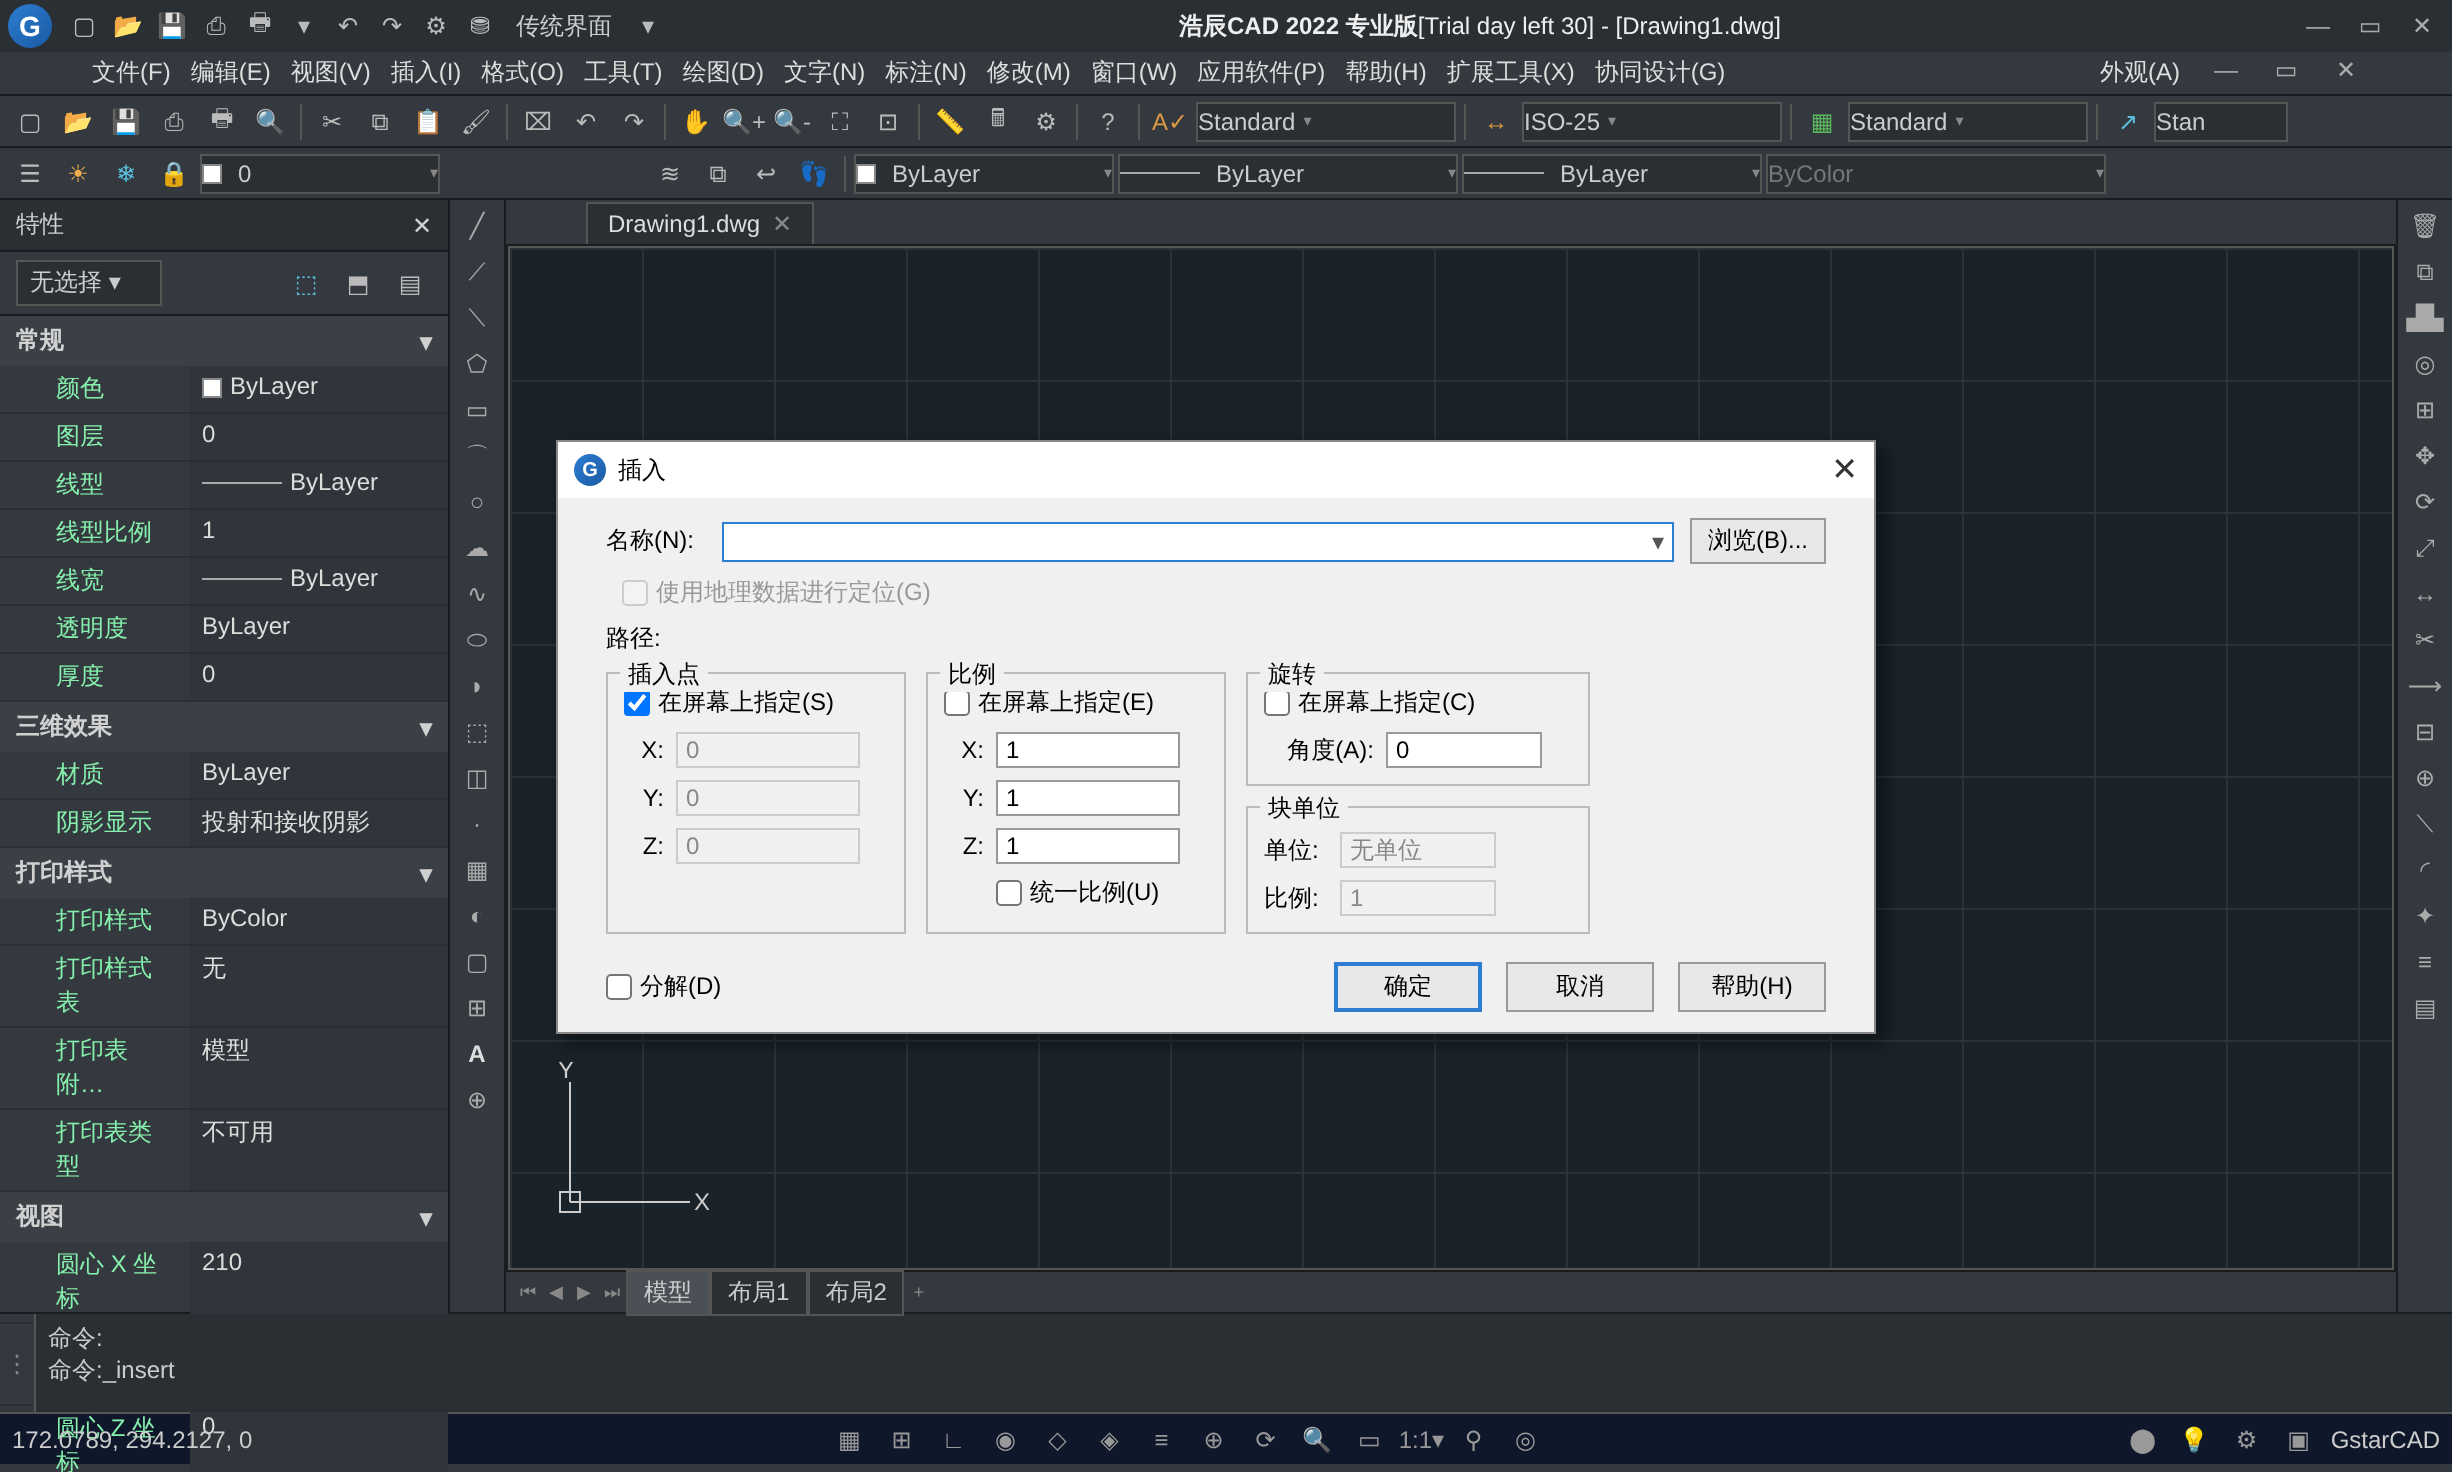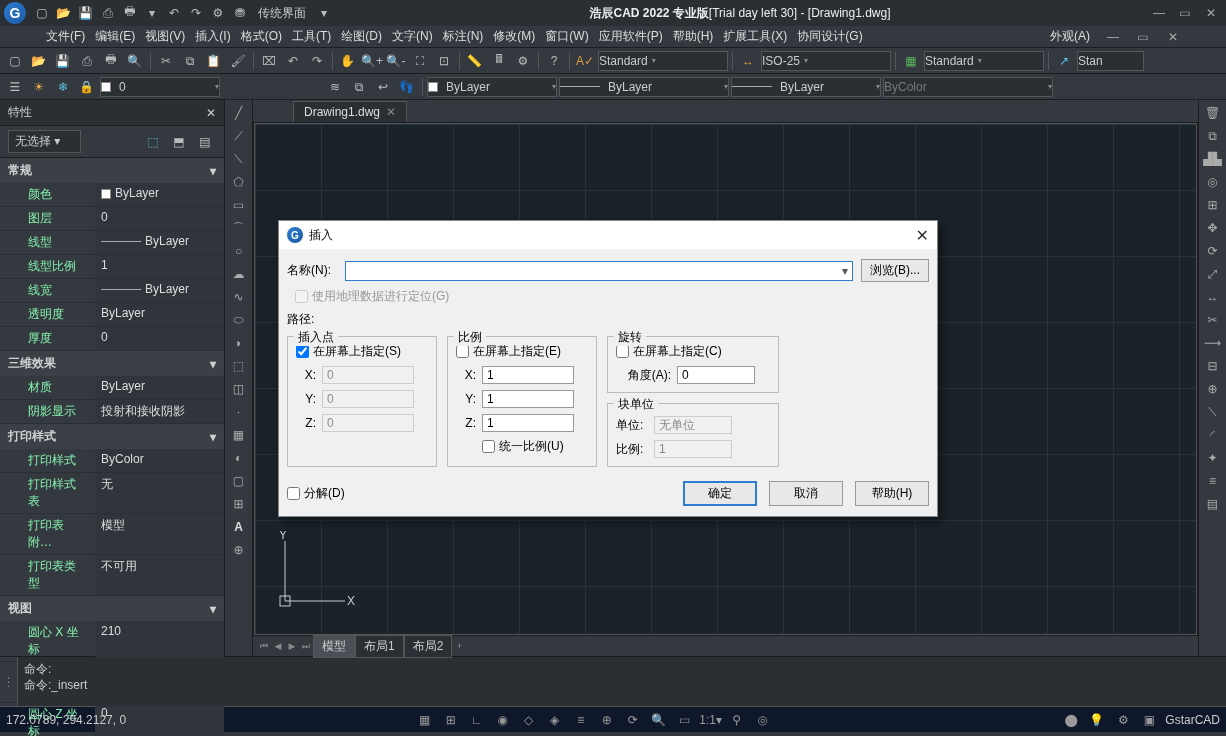"外观(A)" div { align-items: center -> flex-start }
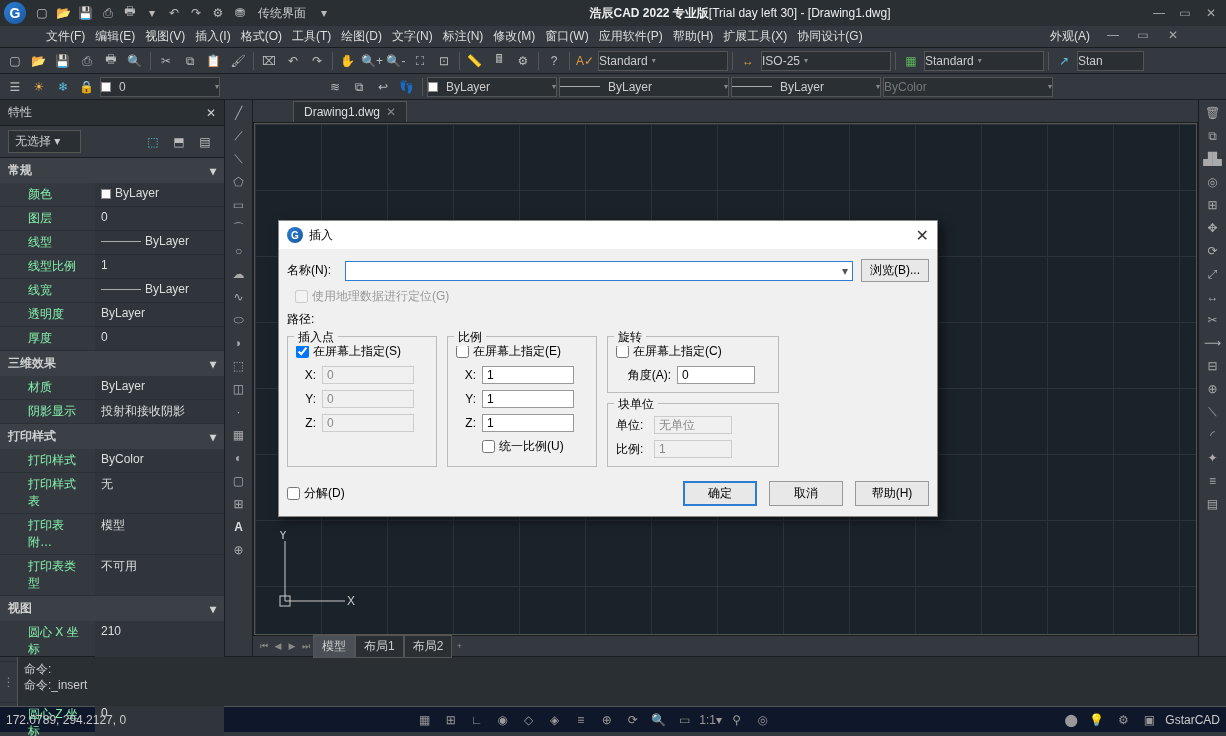"名称(N):" .dlg-body { padding: 10px 8px -> 10px 24px }
